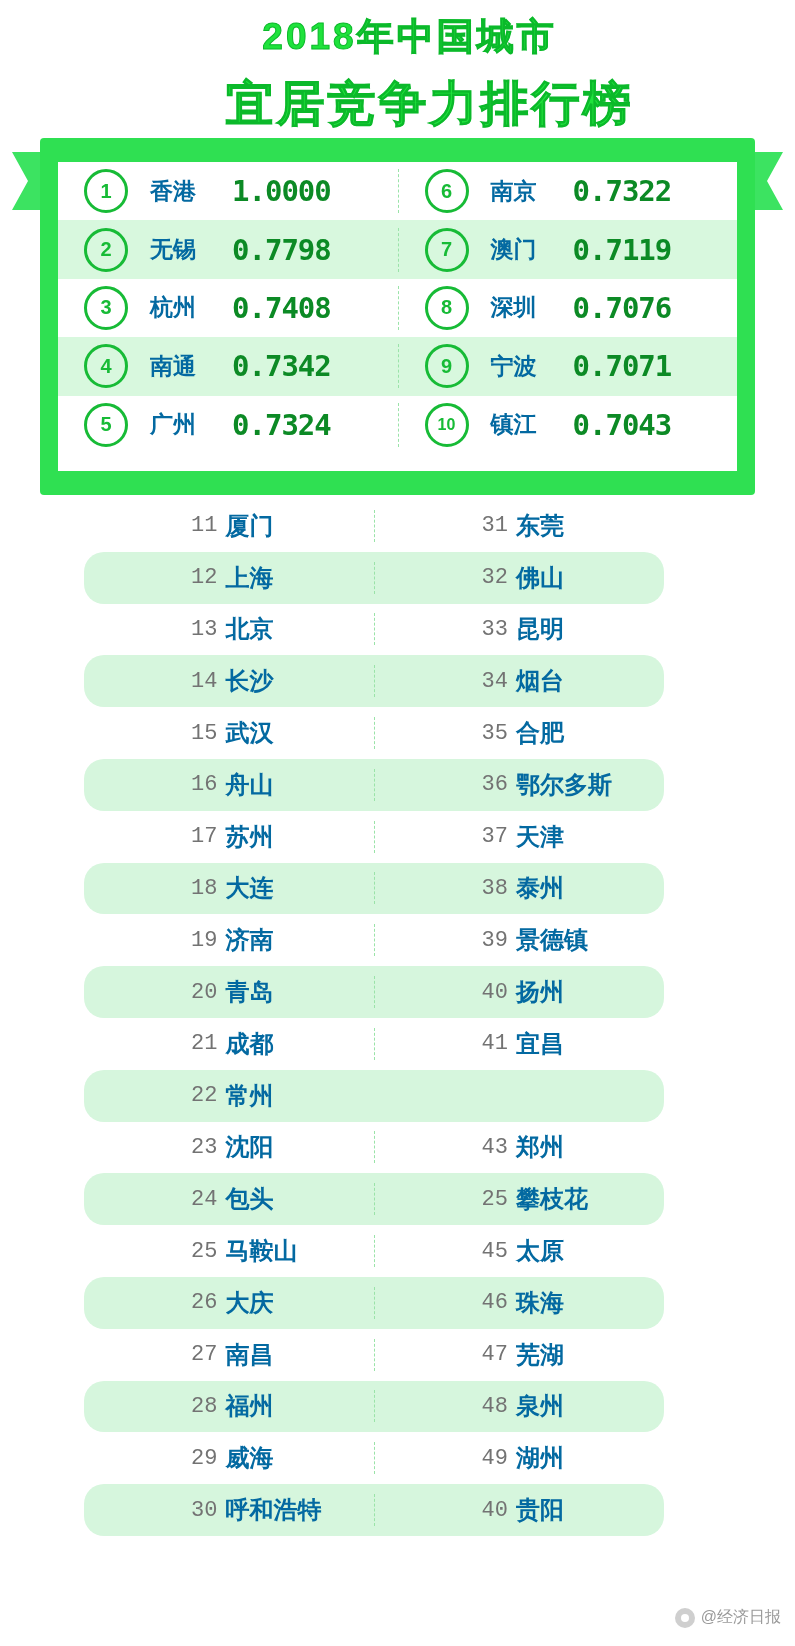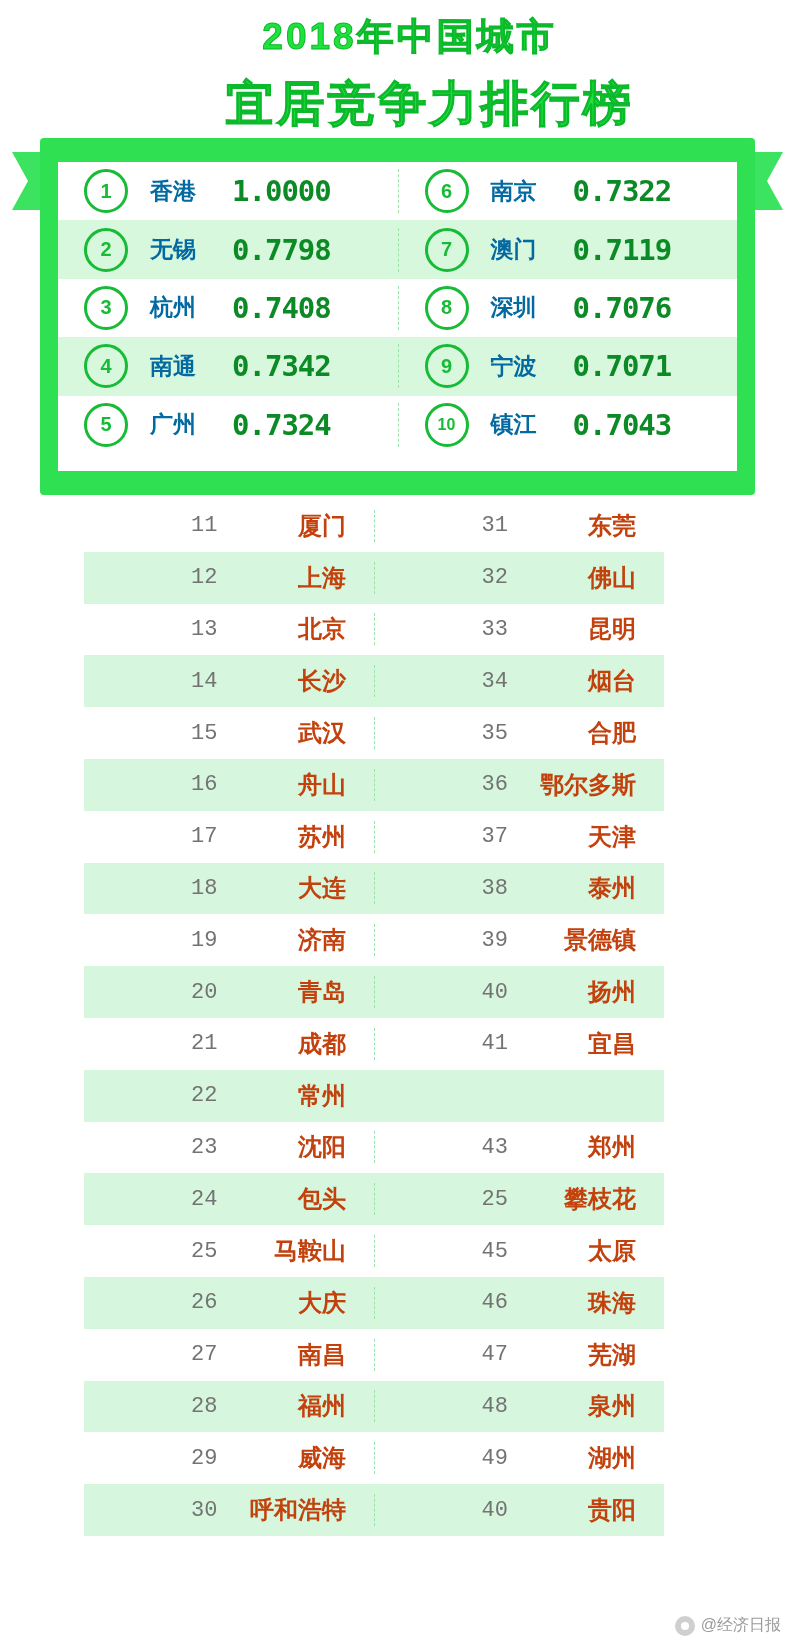"厦门" .lw-city { color: #c2410c -> #0369a1; text-align: right -> left }
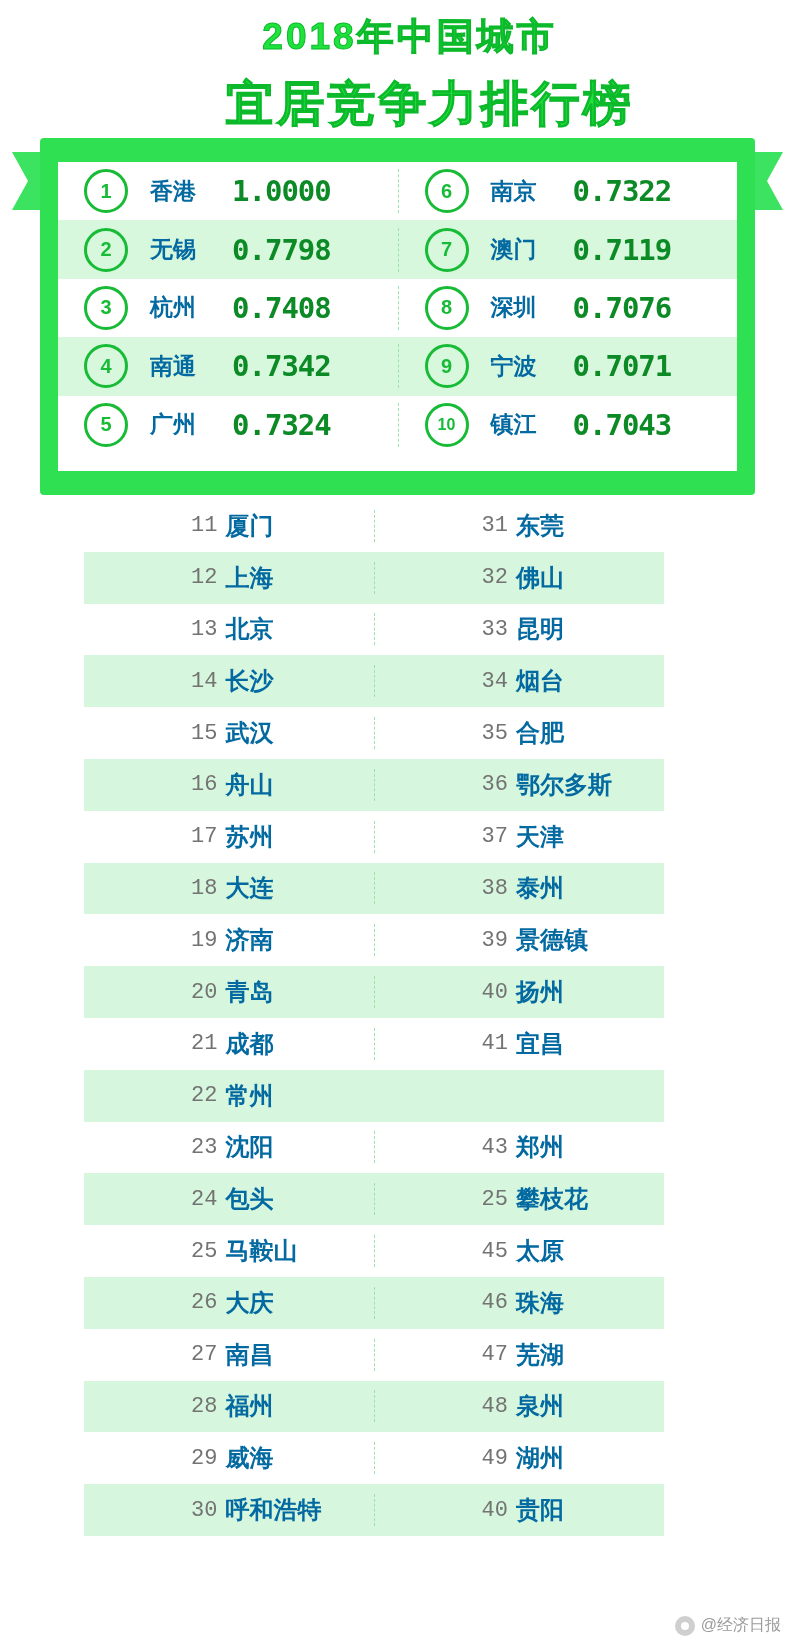"12" .lw-row.alt { border-radius: none -> 20px }
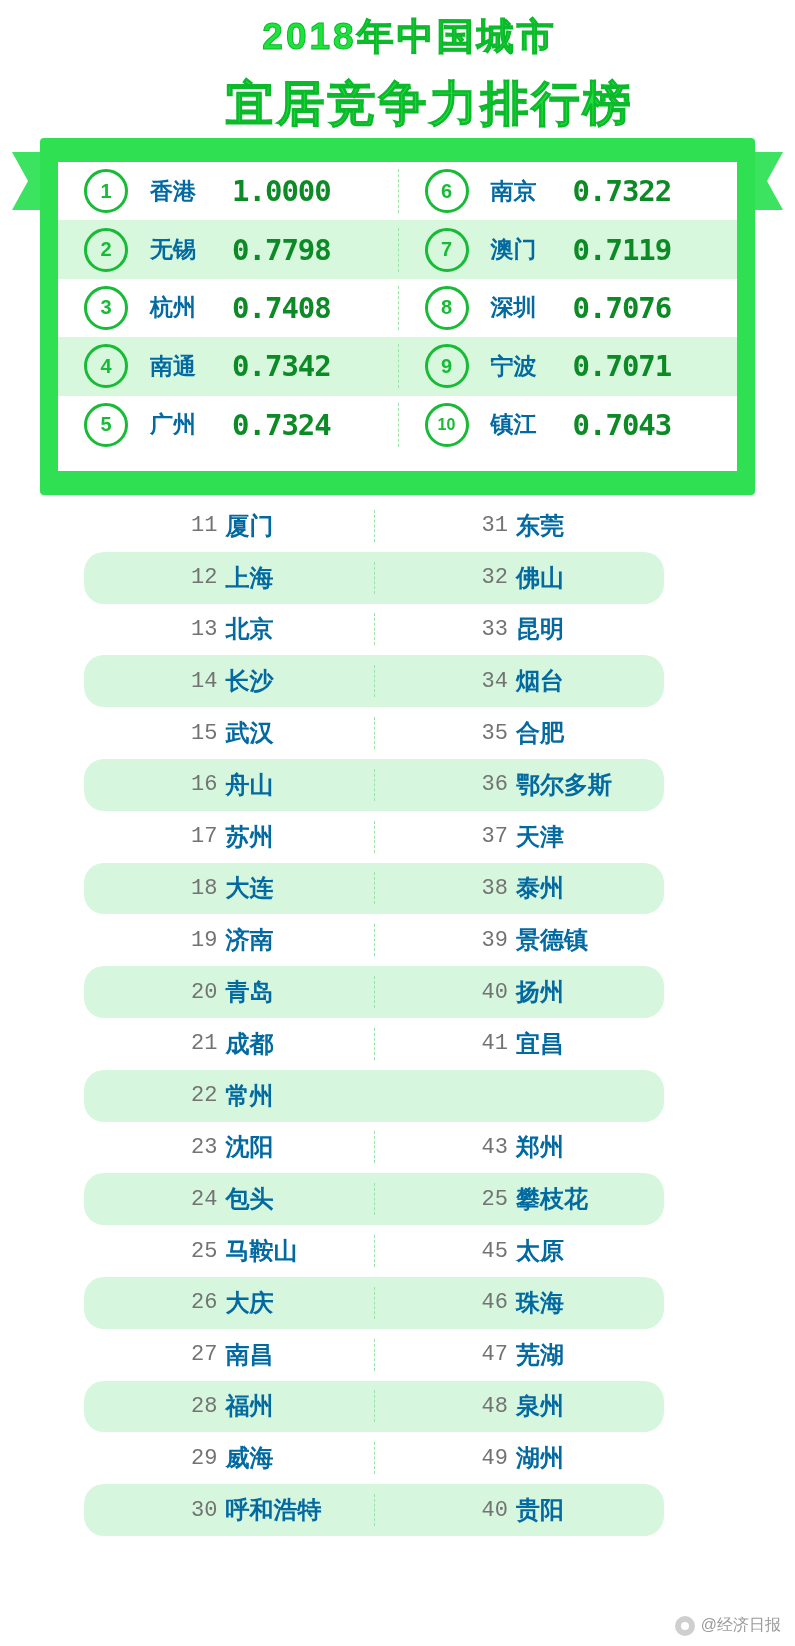"@经济日报" .footer { bottom: 10px -> 18px }
